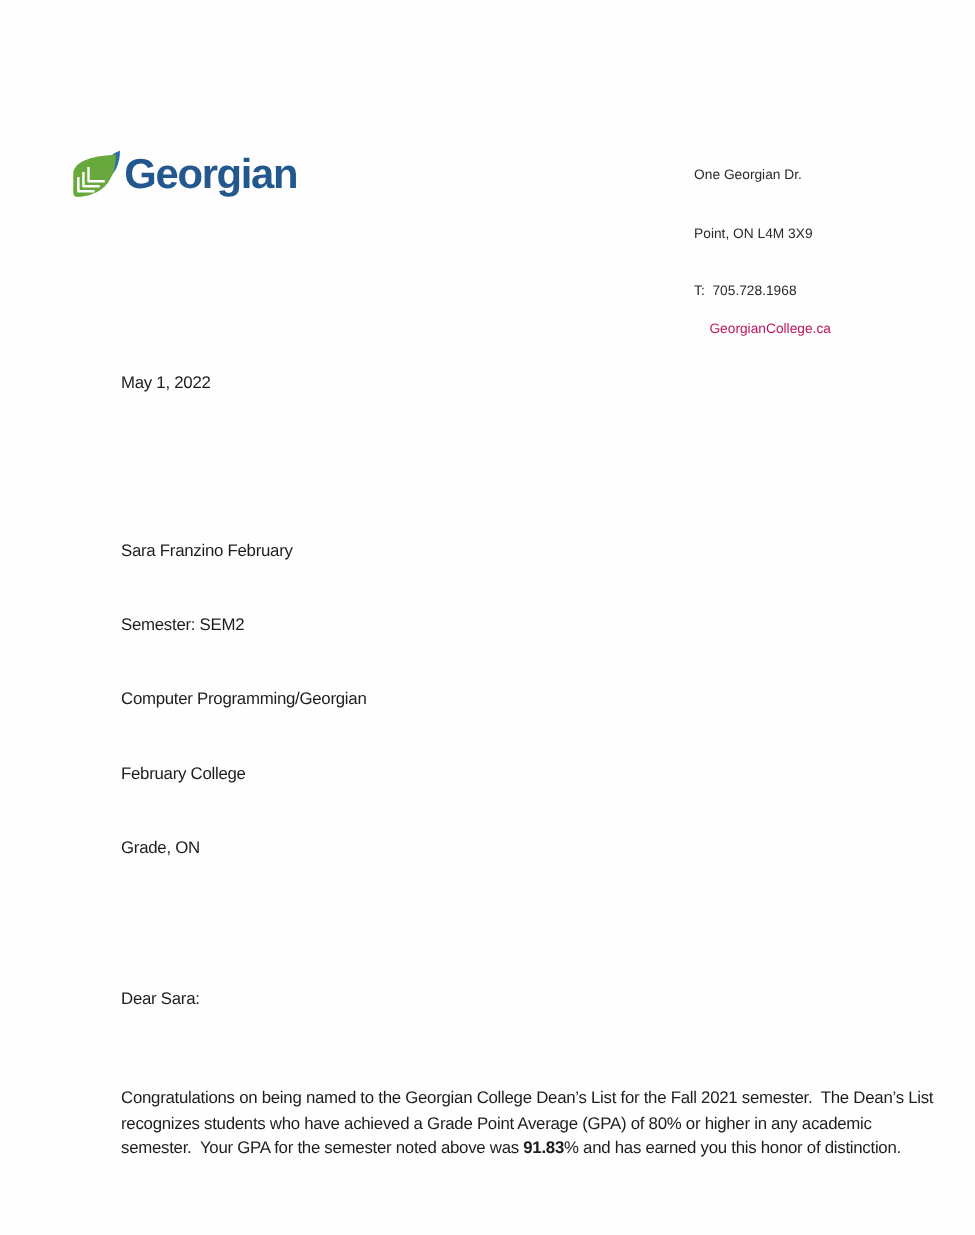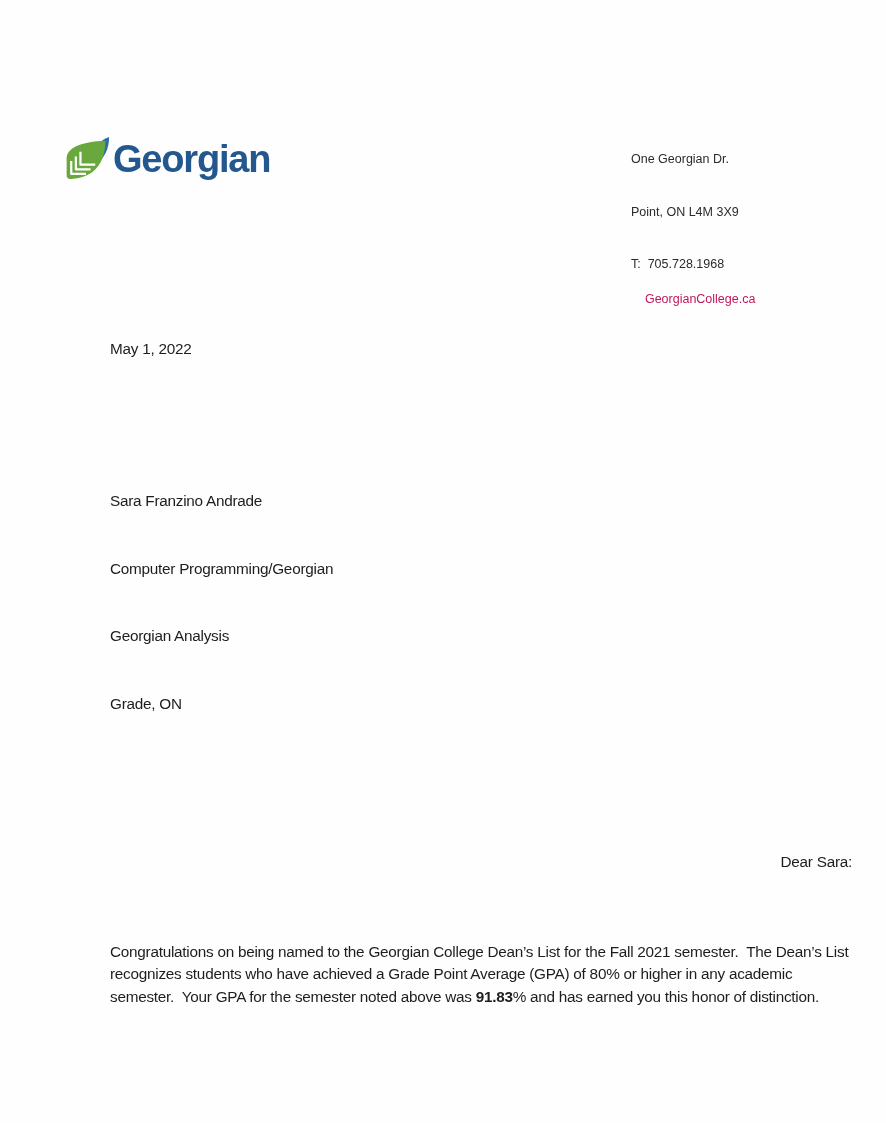"Sara Franzino Andrade" div { text: Andrade -> February }
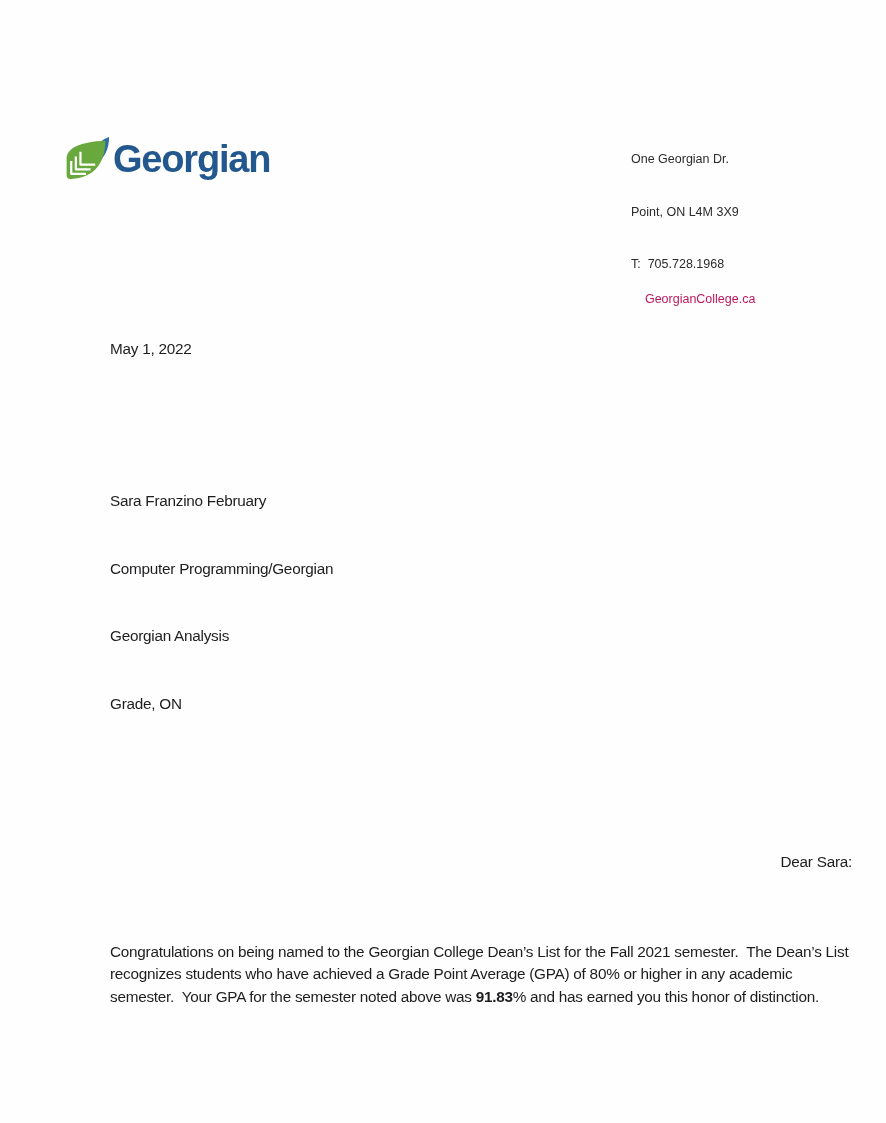"Semester: SEM2" div { html: none -> <div>Semester: SEM2</div> }
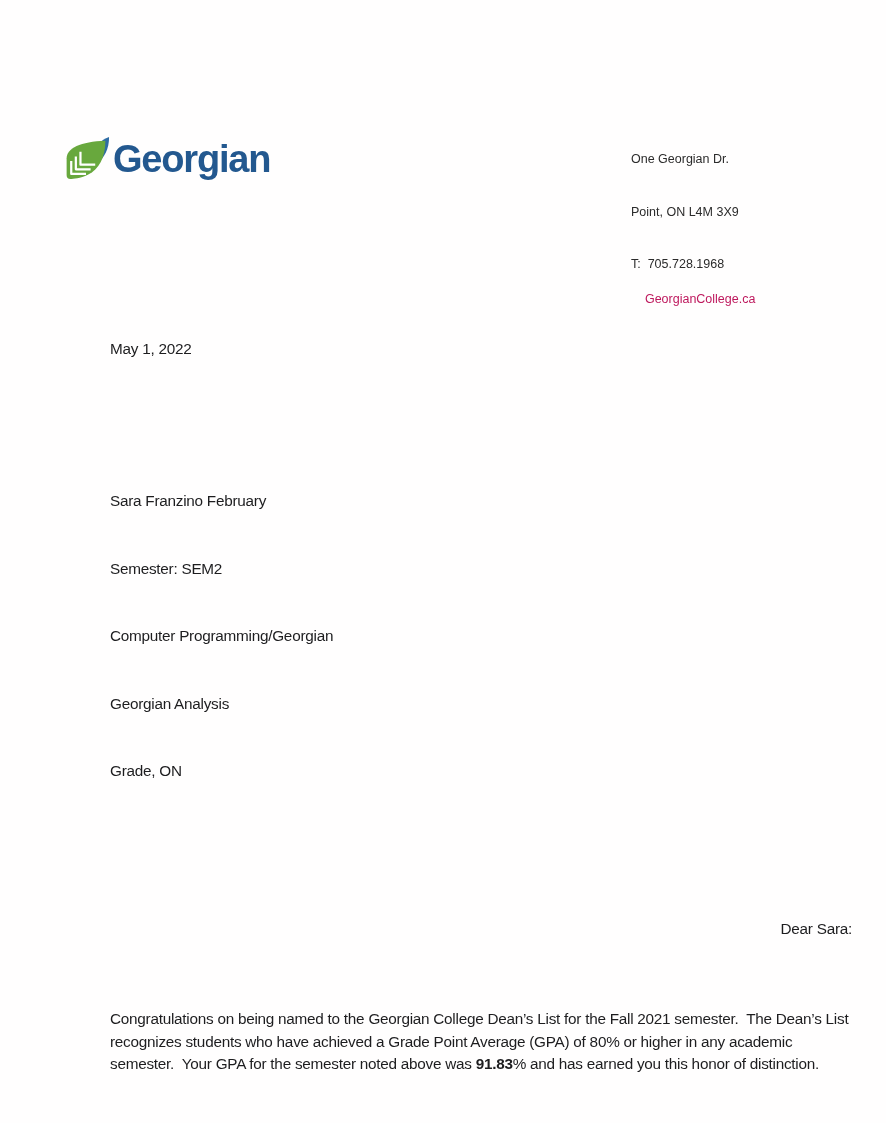"Georgian Analysis" div { text: Georgian Analysis -> February College }
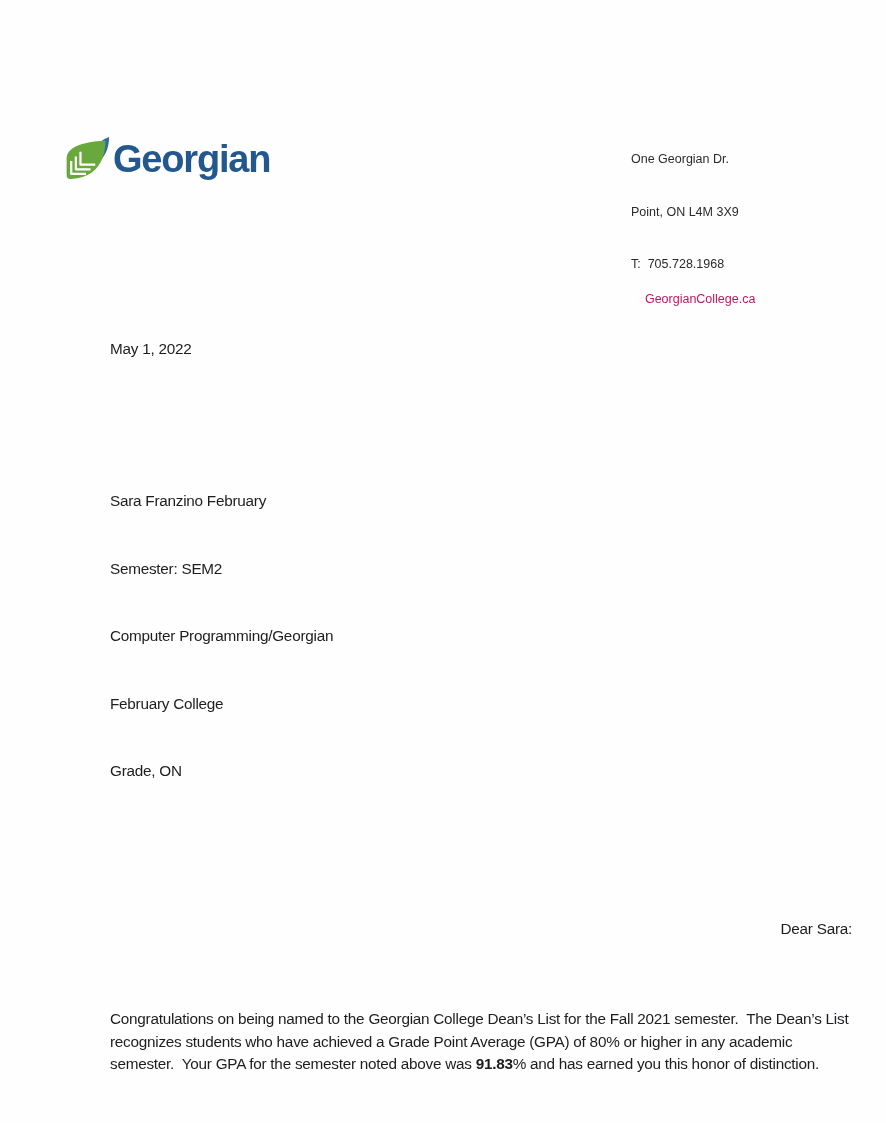"Dear Sara:" .salutation { margin-top: 23px -> 3px; text-align: right -> none }
